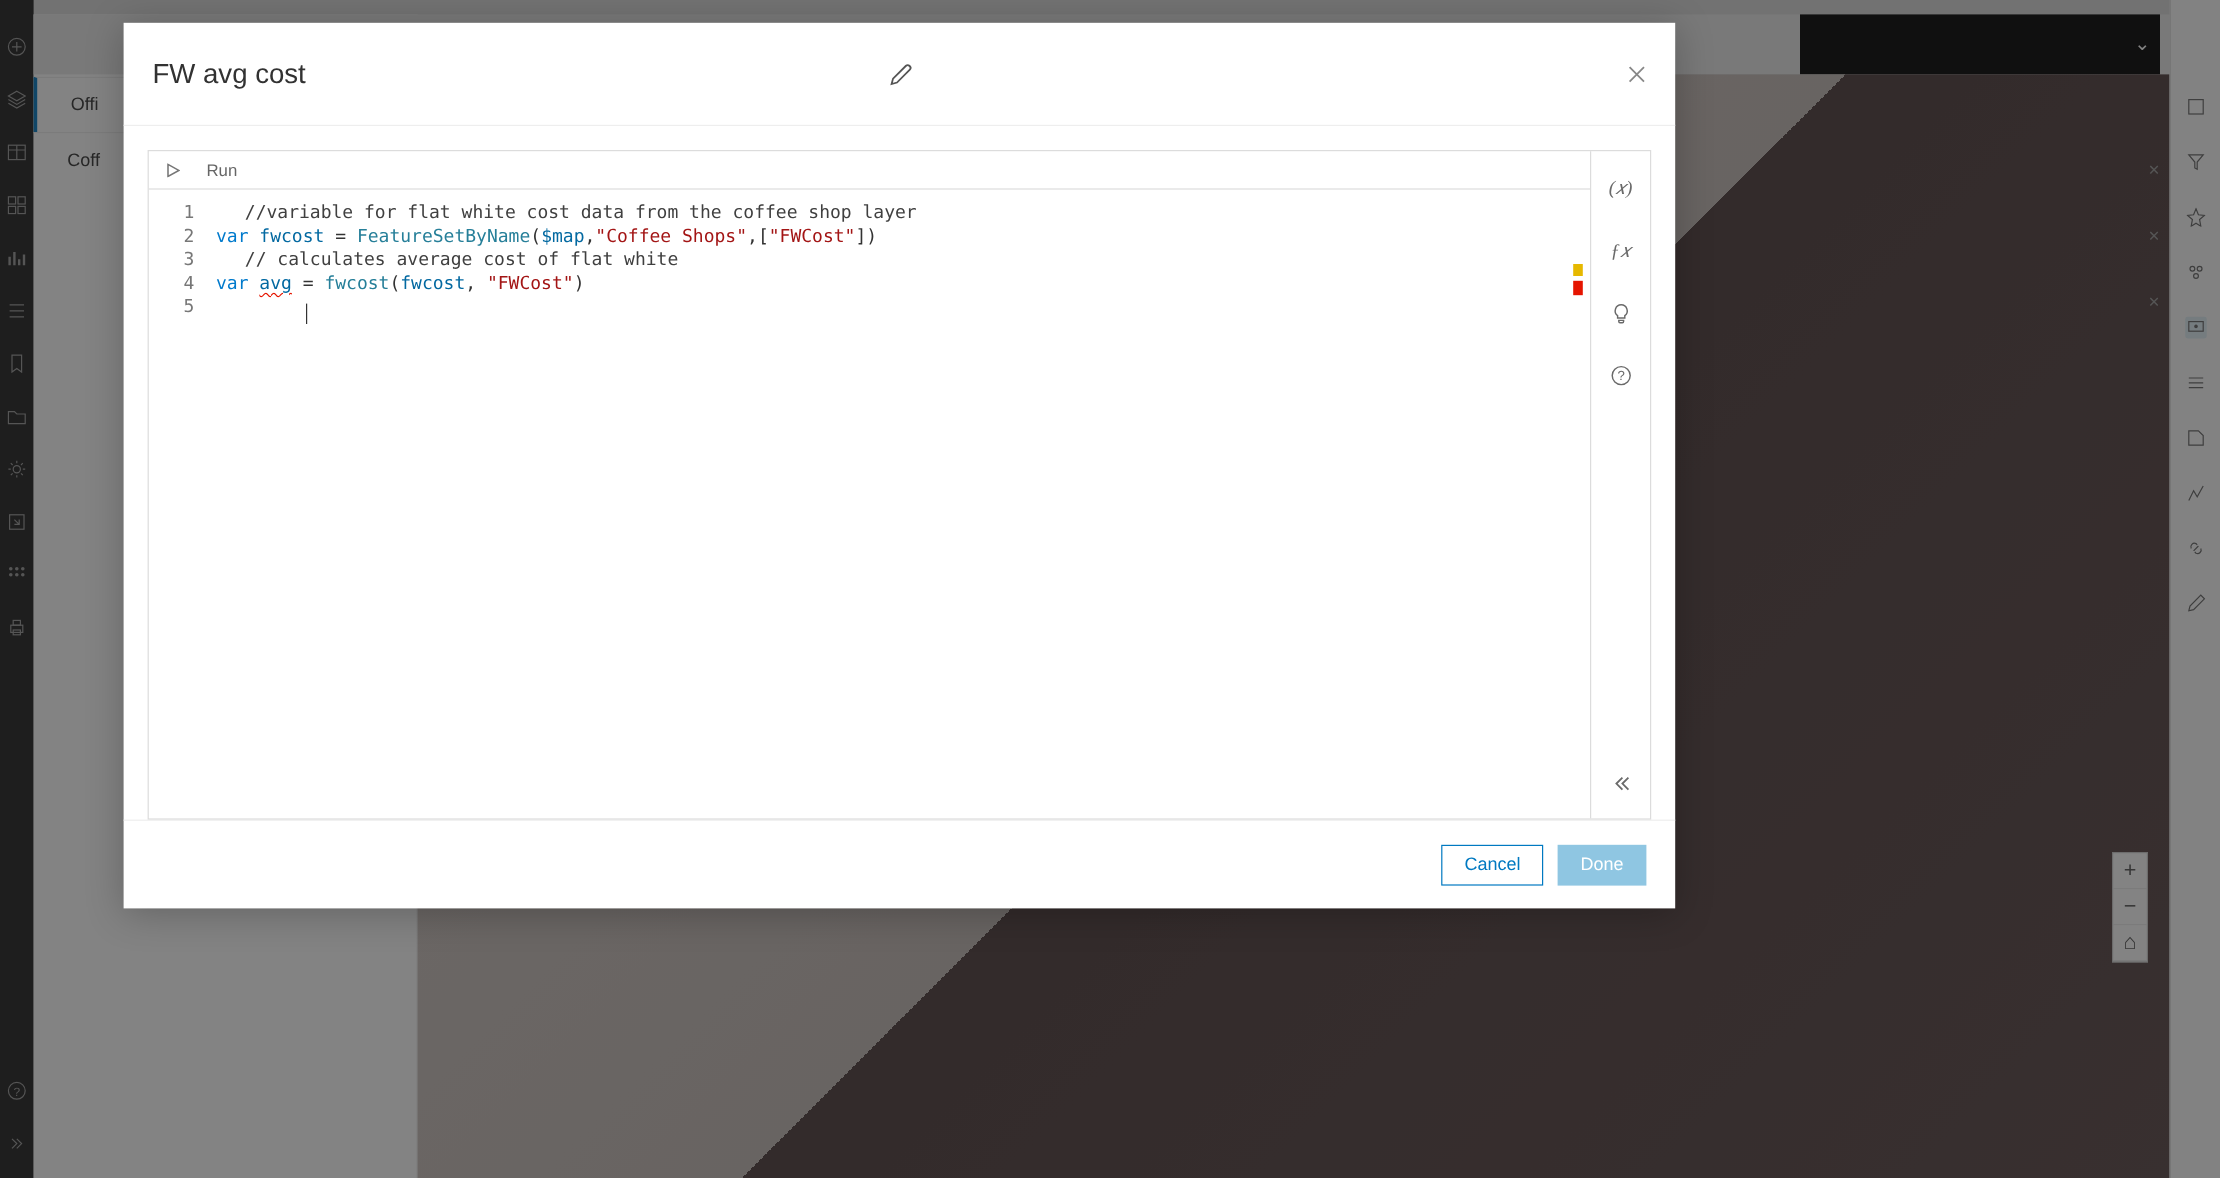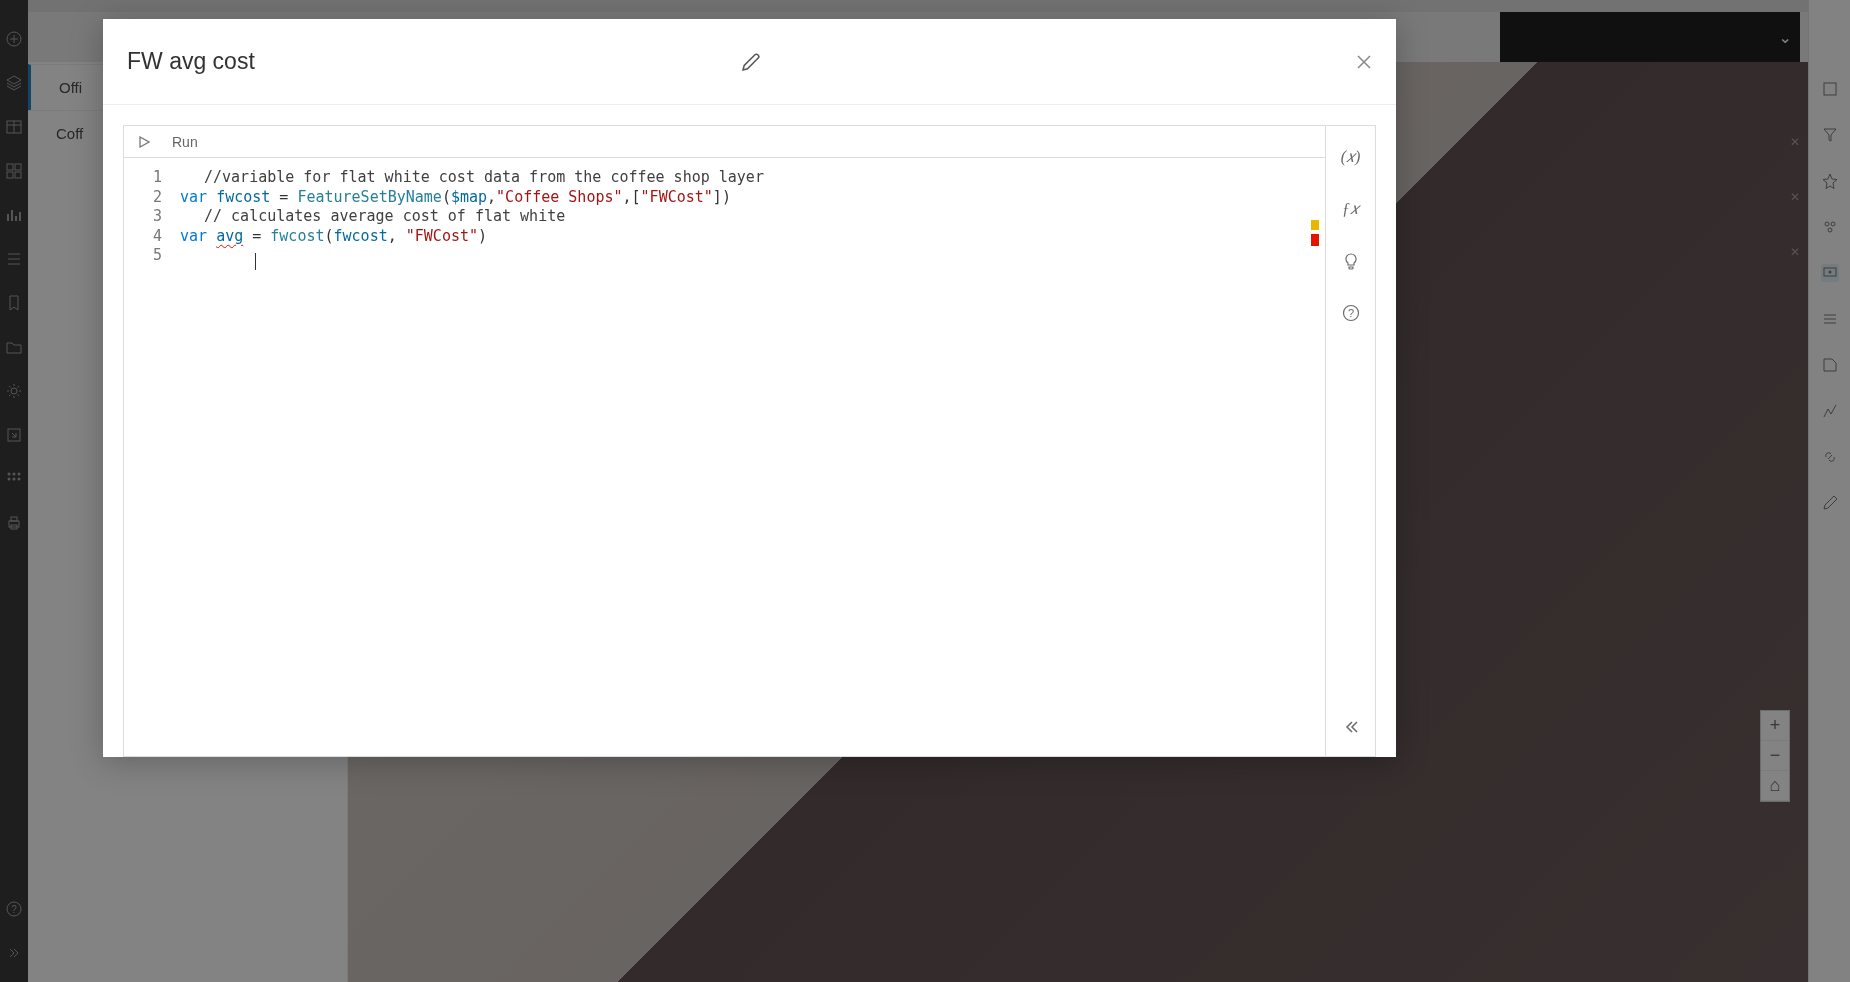"Cancel" div.modal-footer { html: none -> <div> <div> <span>Cancel</span> </div> <div> <span>Done</span> </div> </div> }
